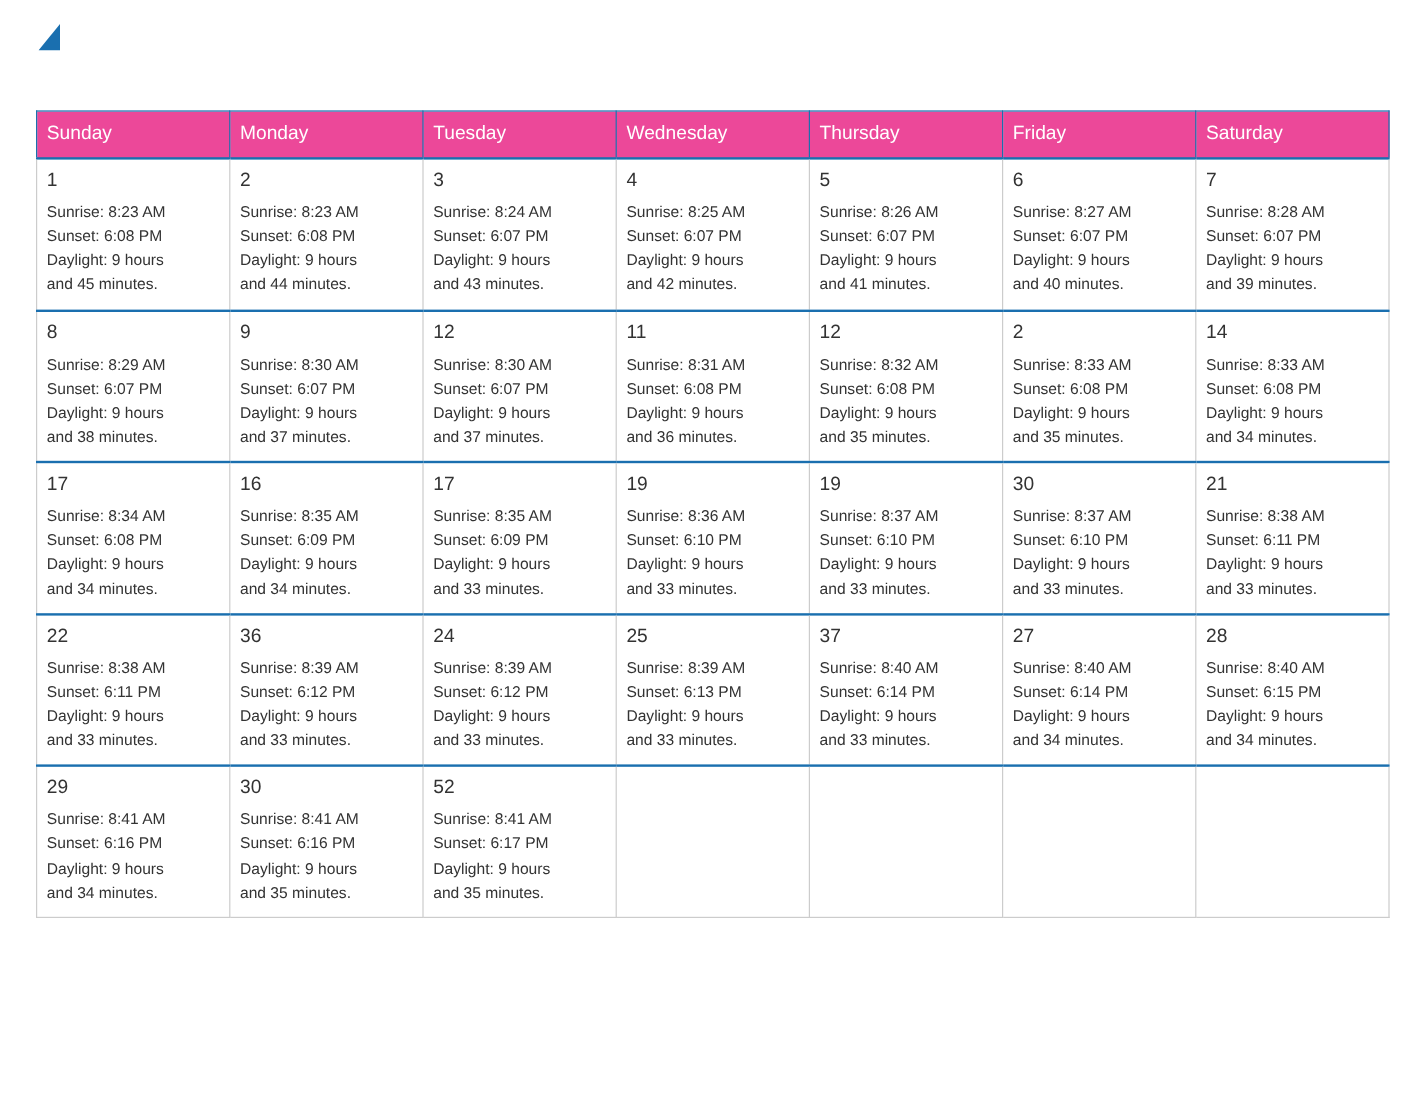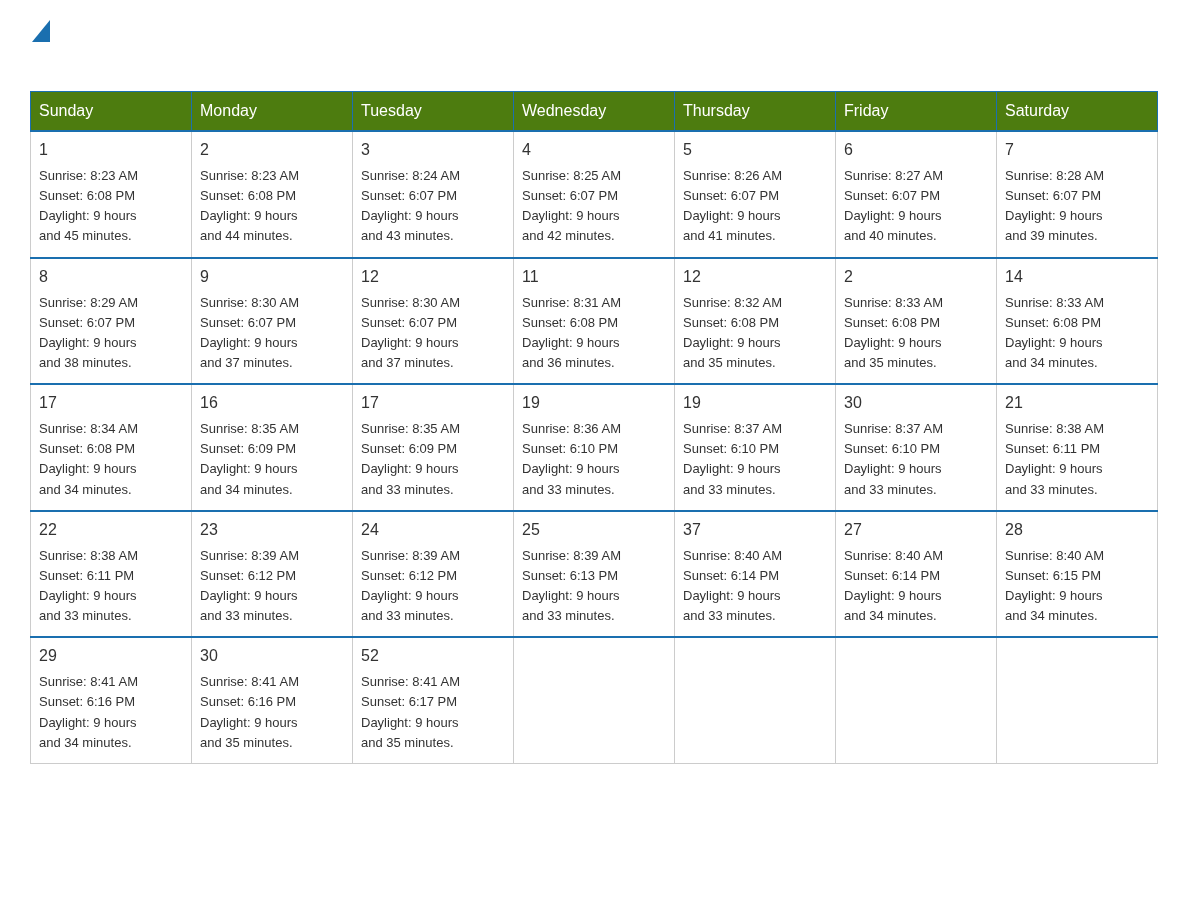"Sunday" .calendar-table th { background-color: #4d7c0f -> #ec4899 }
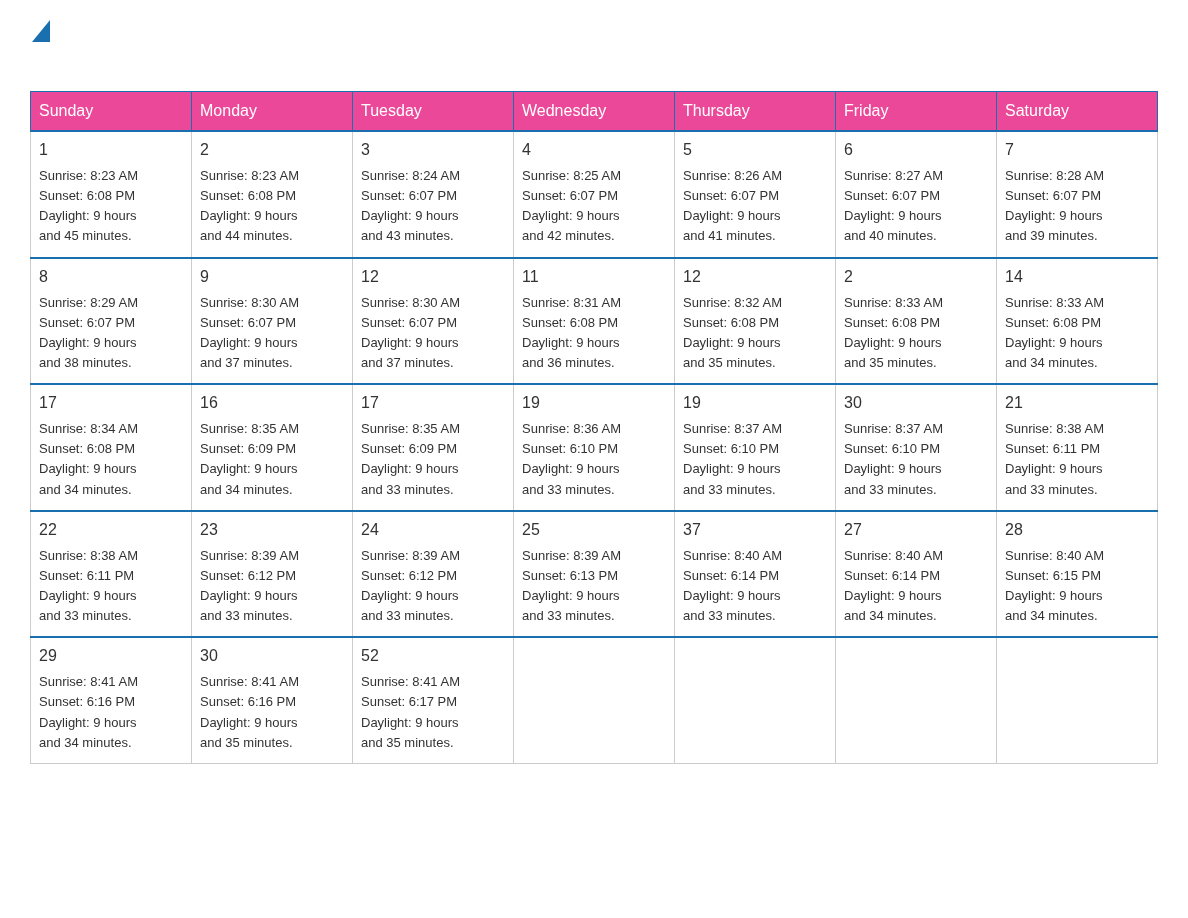"23" span.day-number { text: 23 -> 36 }
